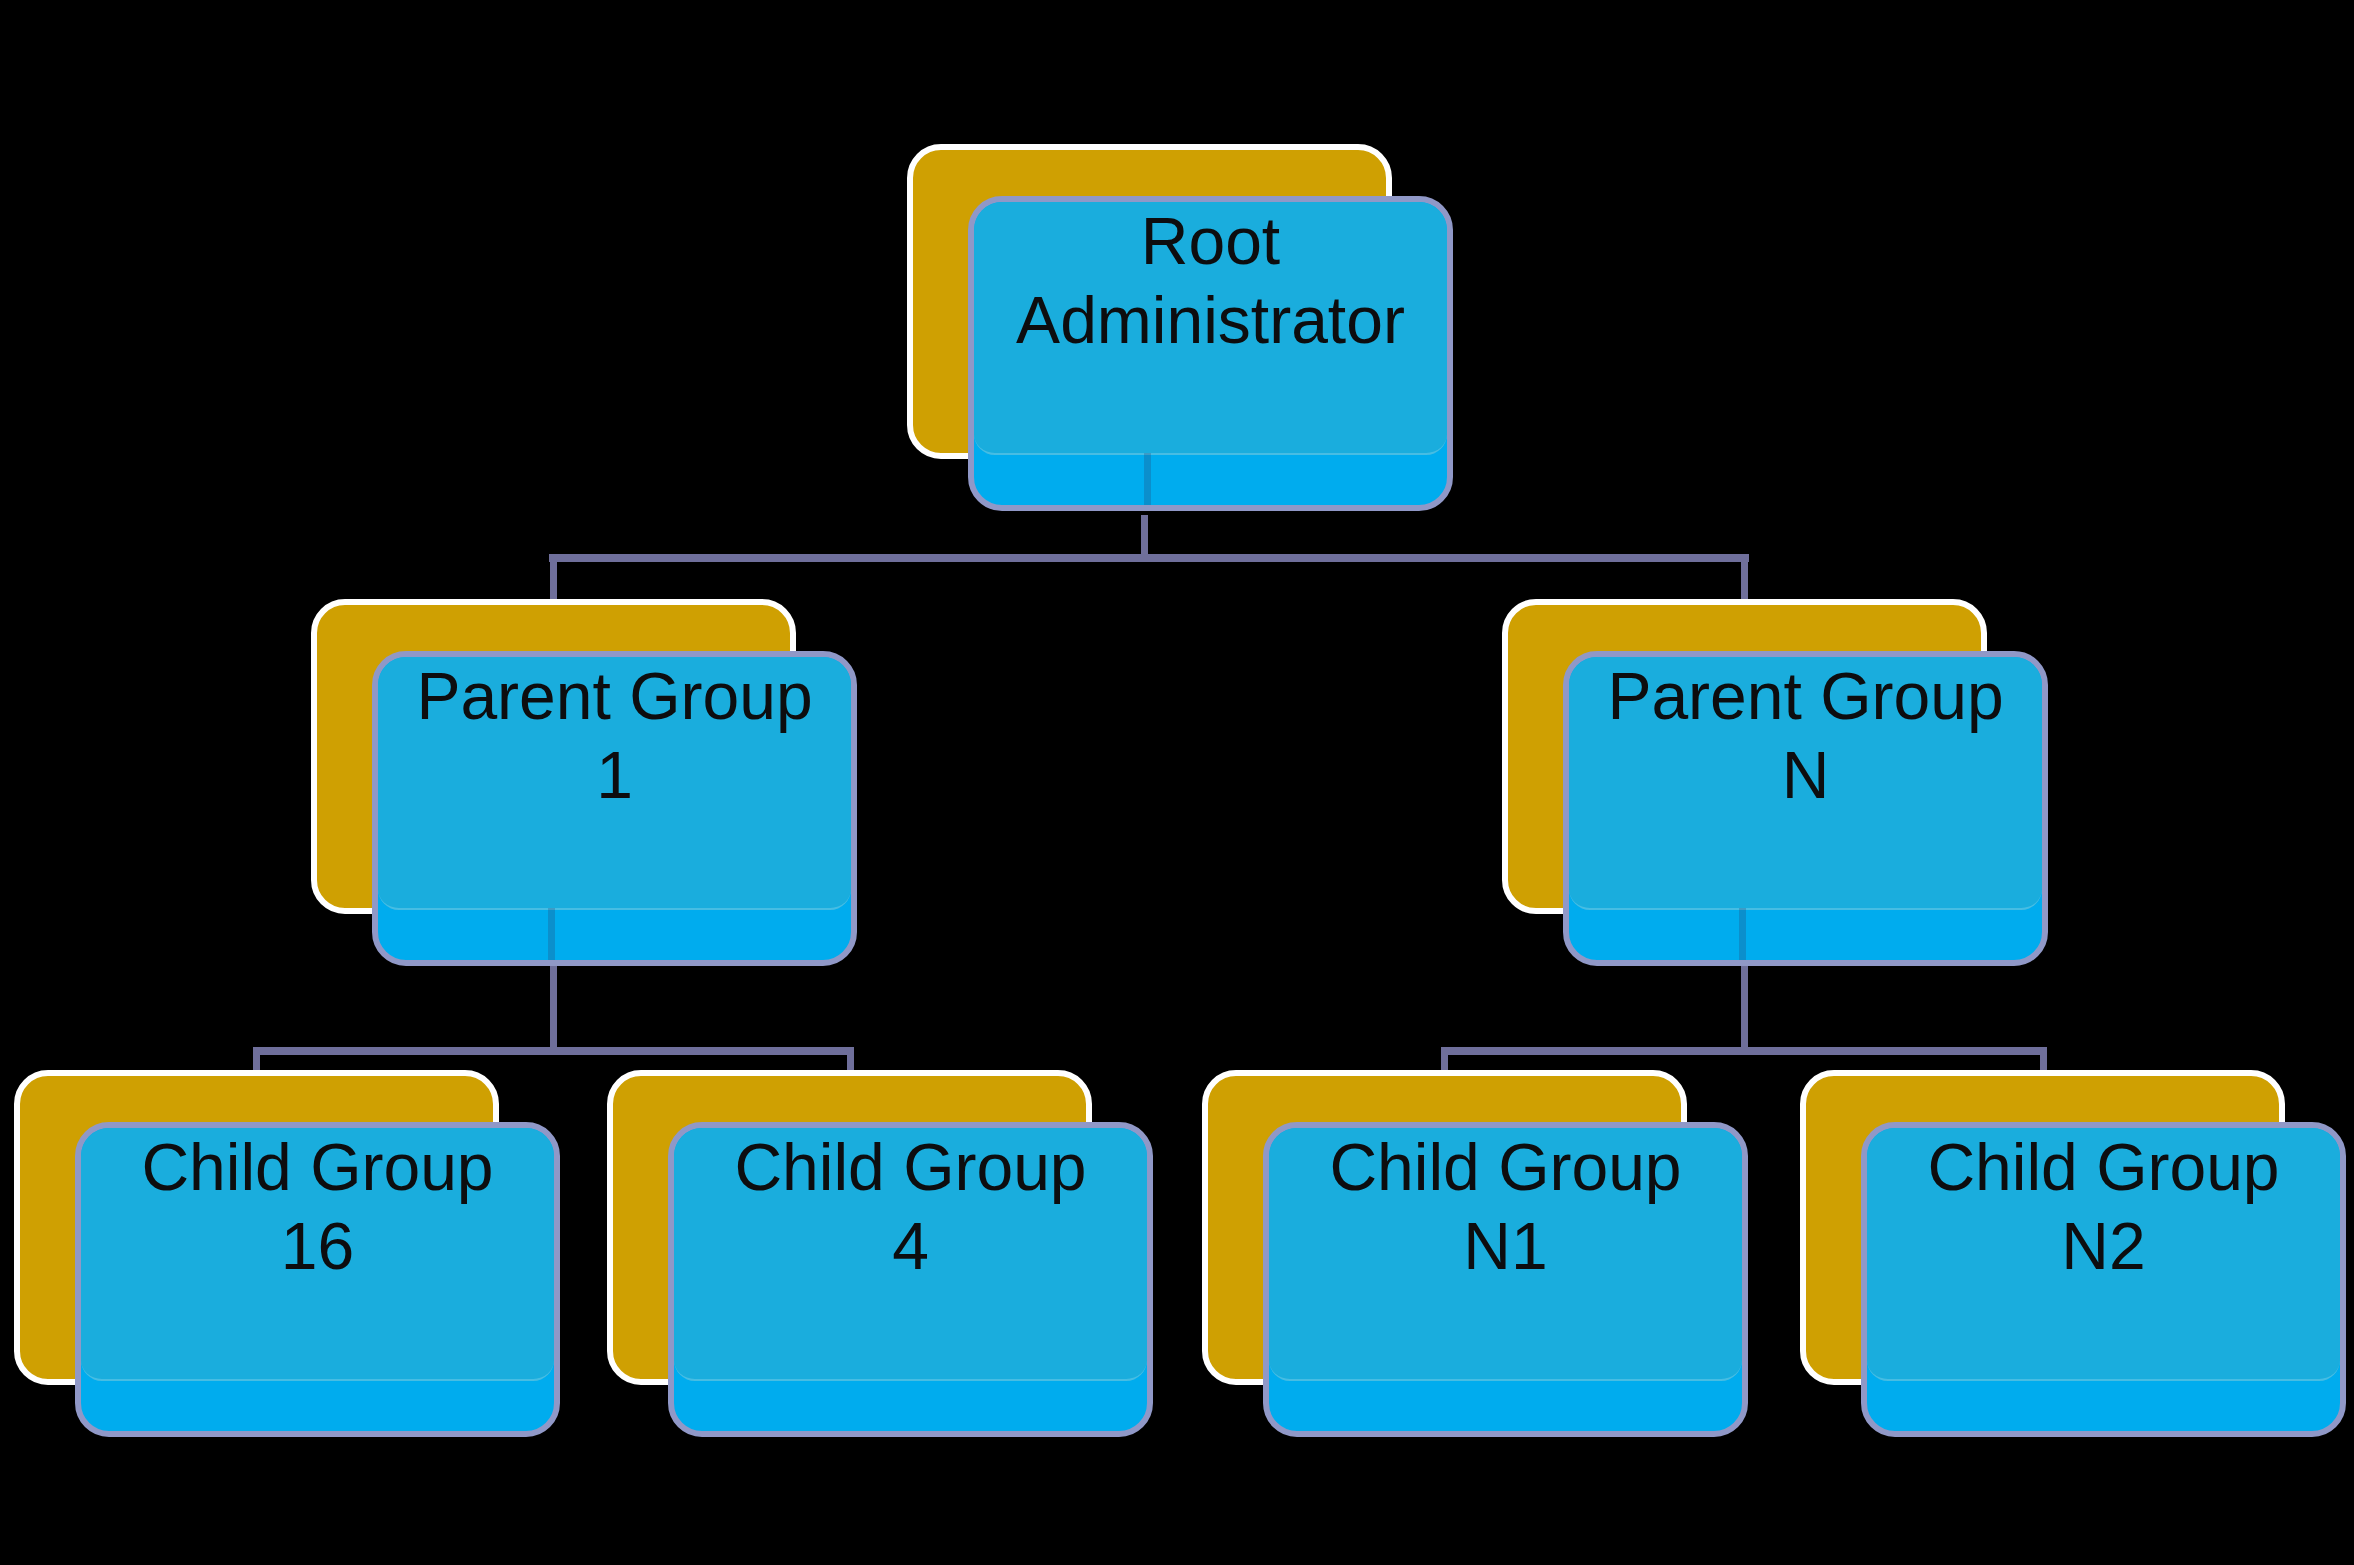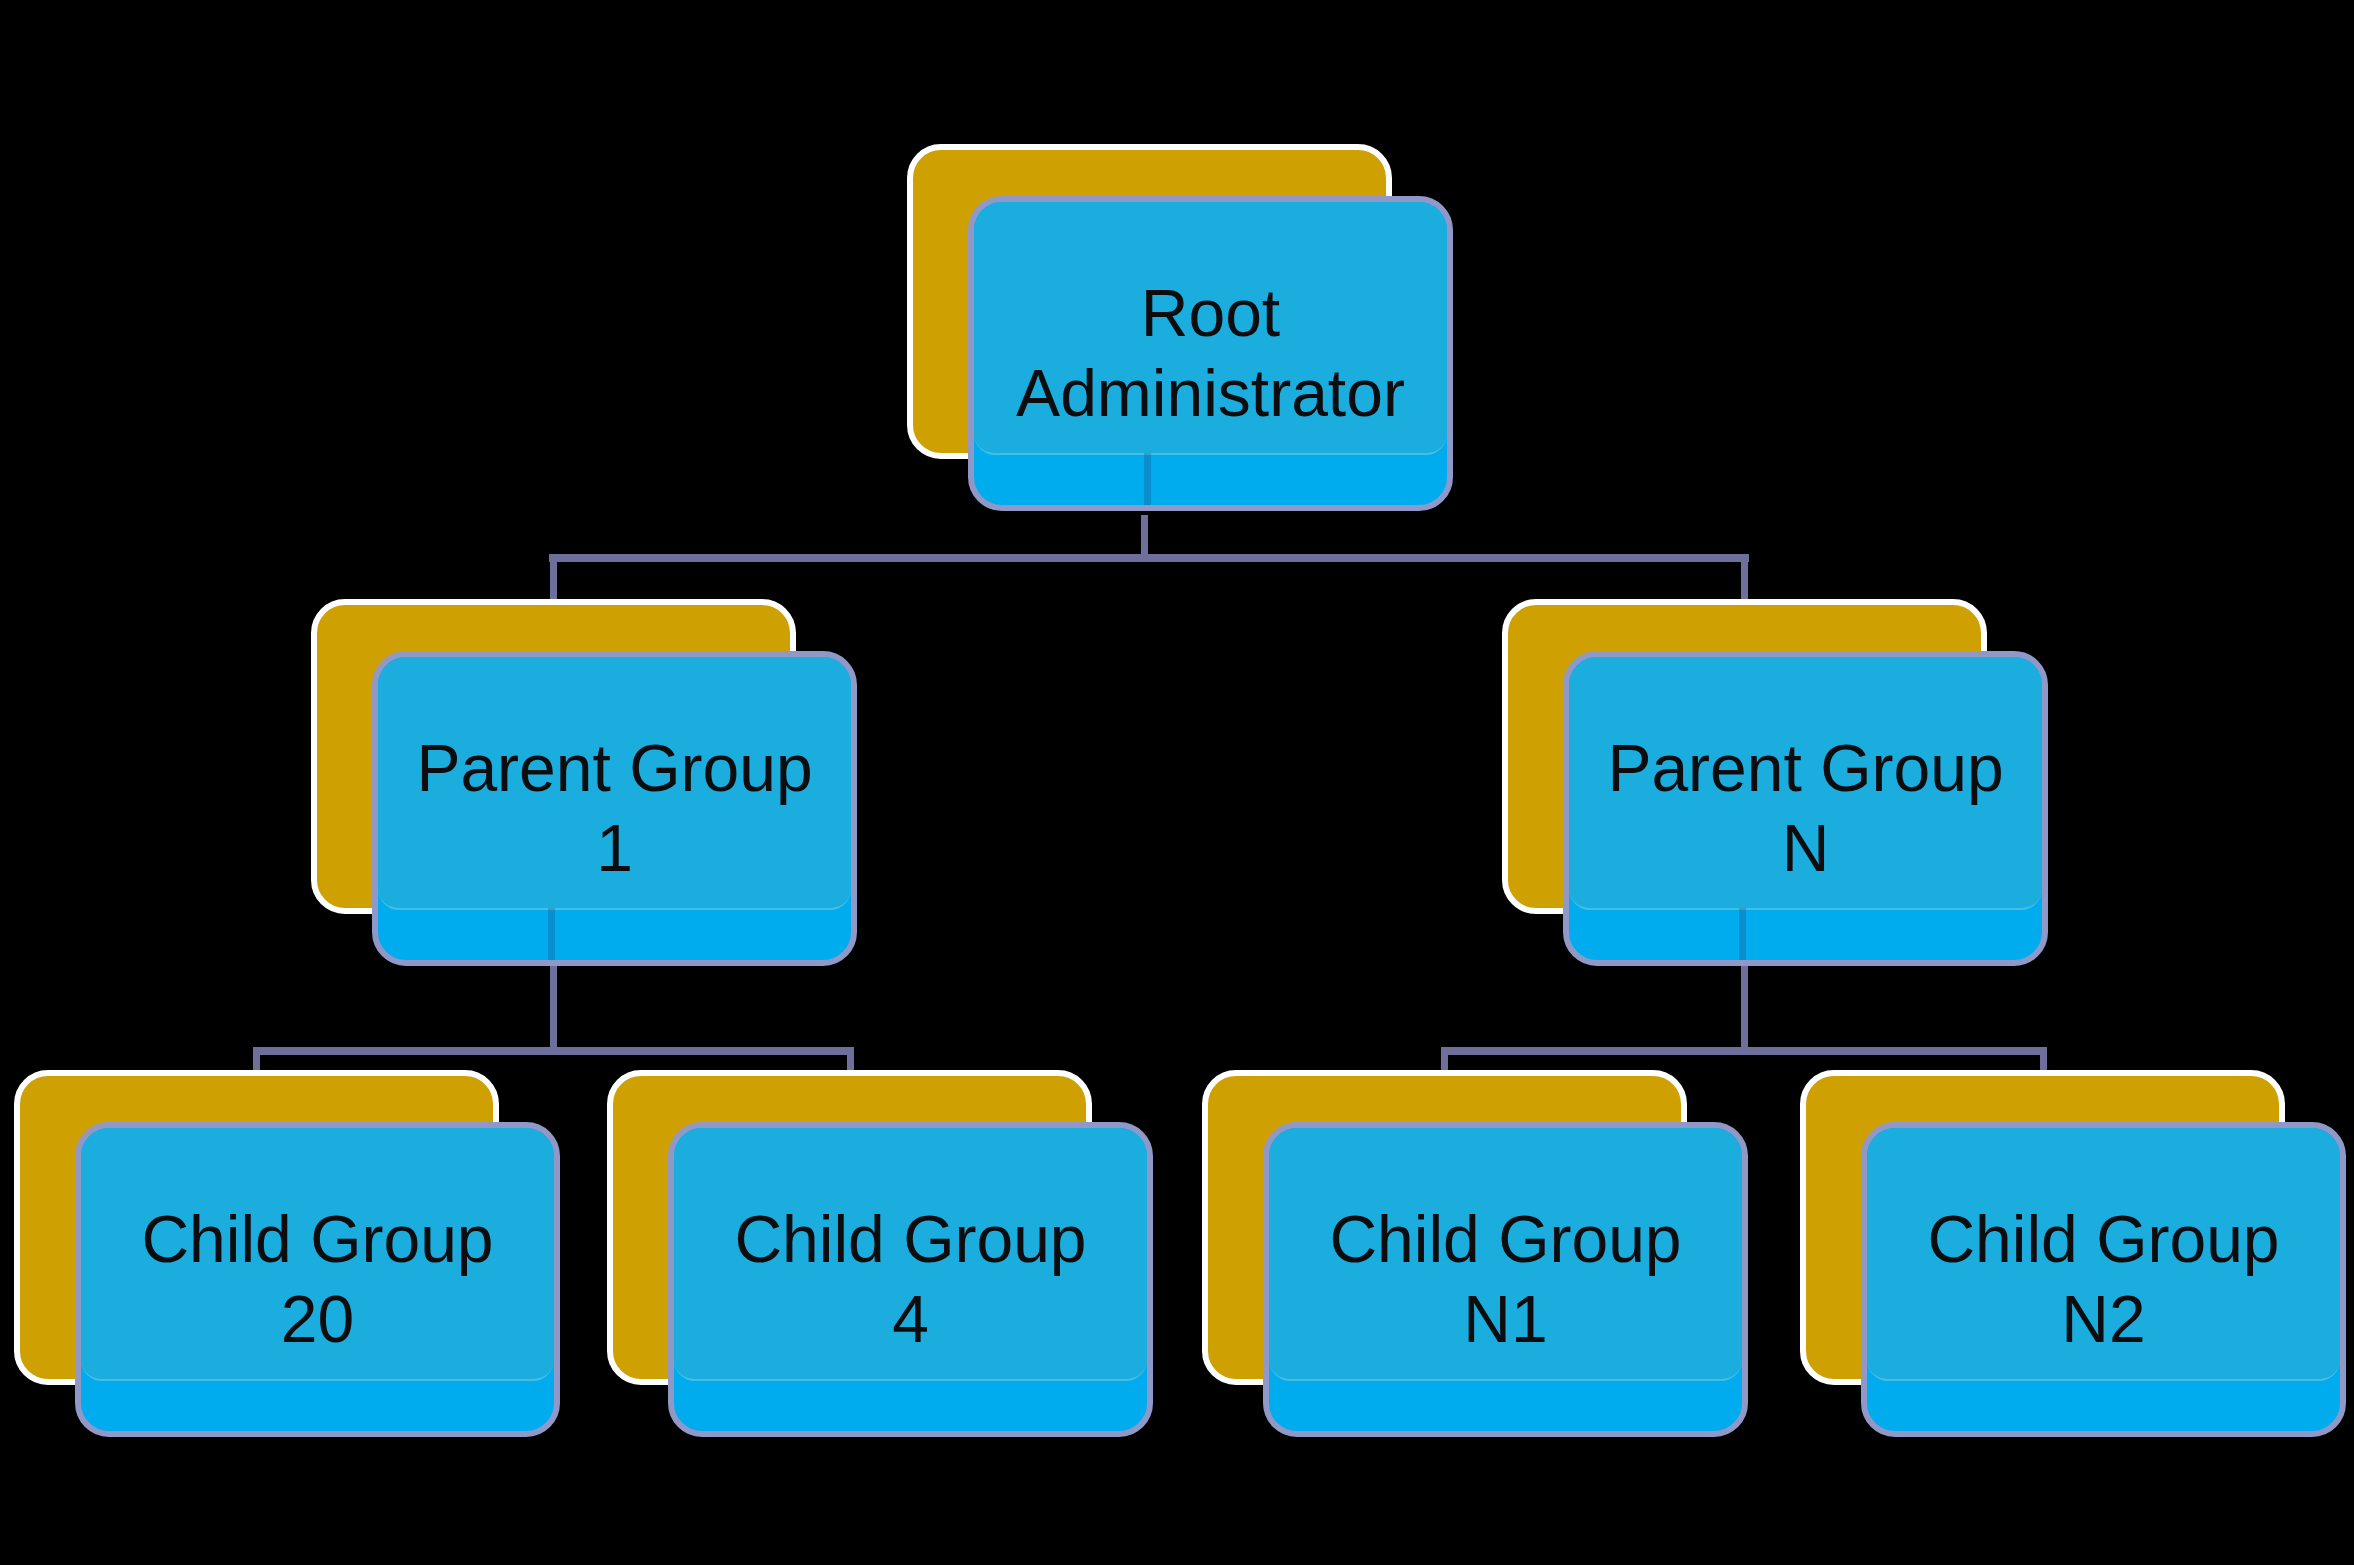"Root" .label { justify-content: center -> flex-start }
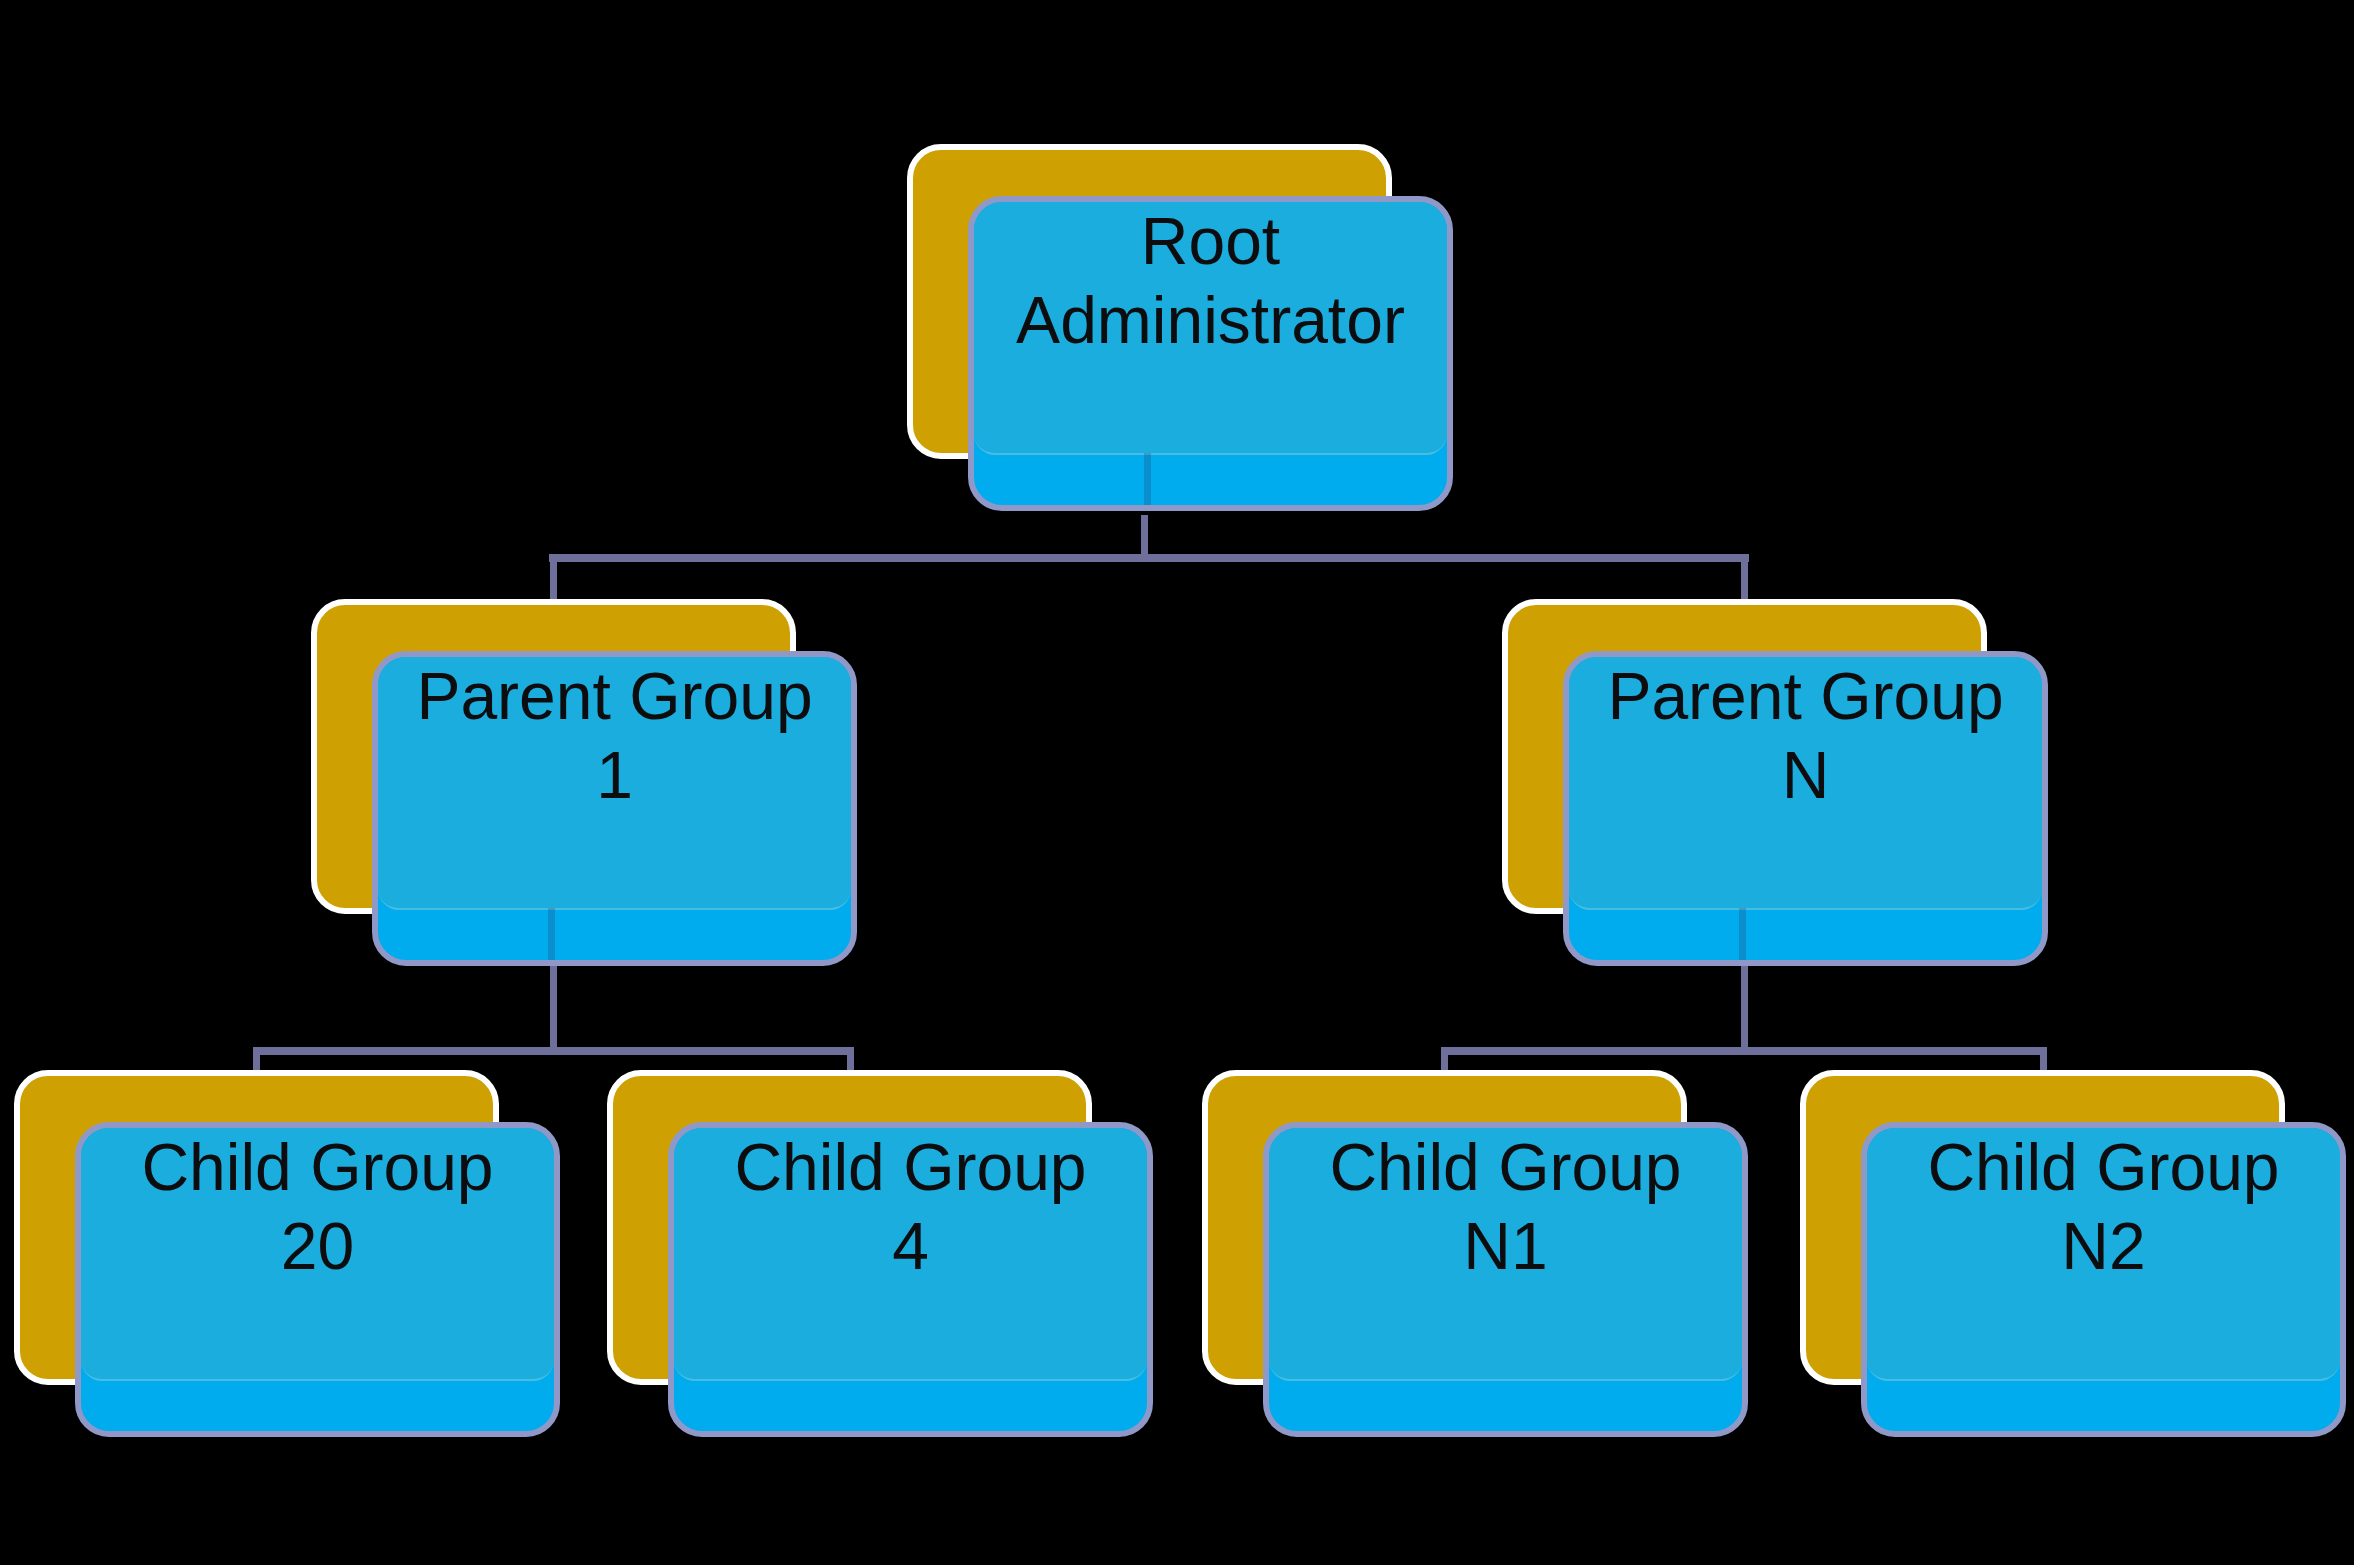"20" span { text: 20 -> 16 }
